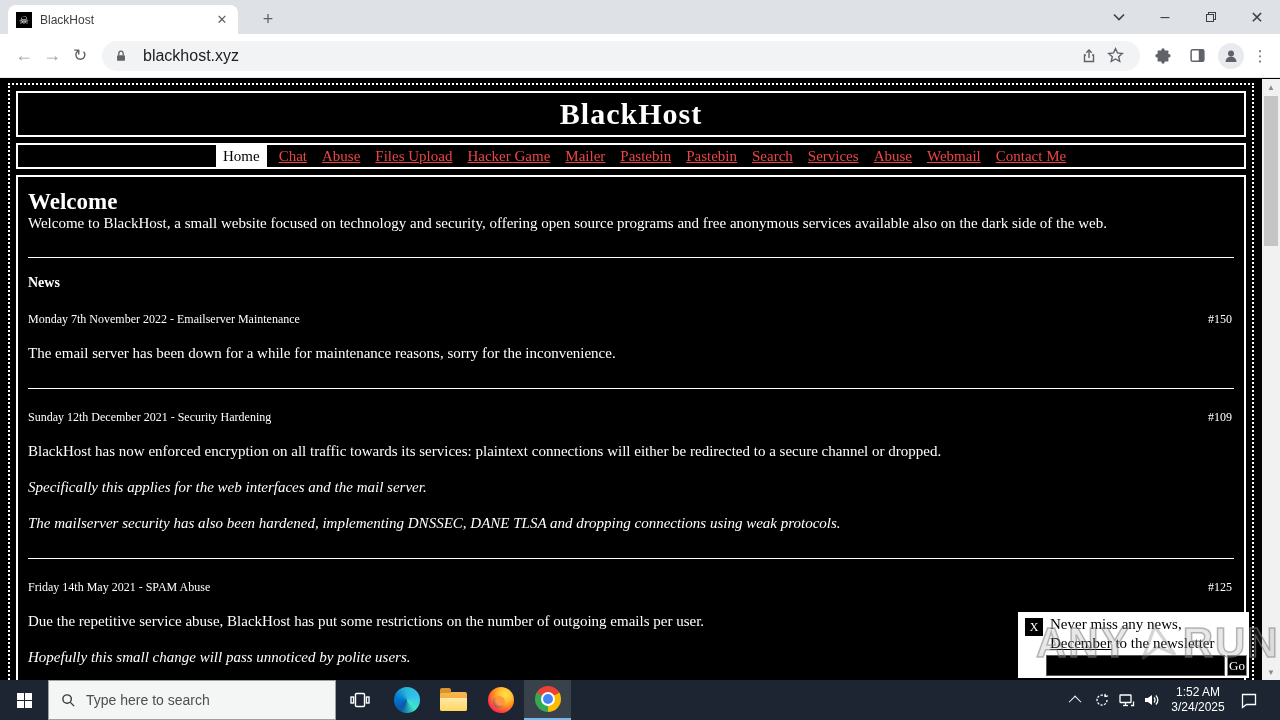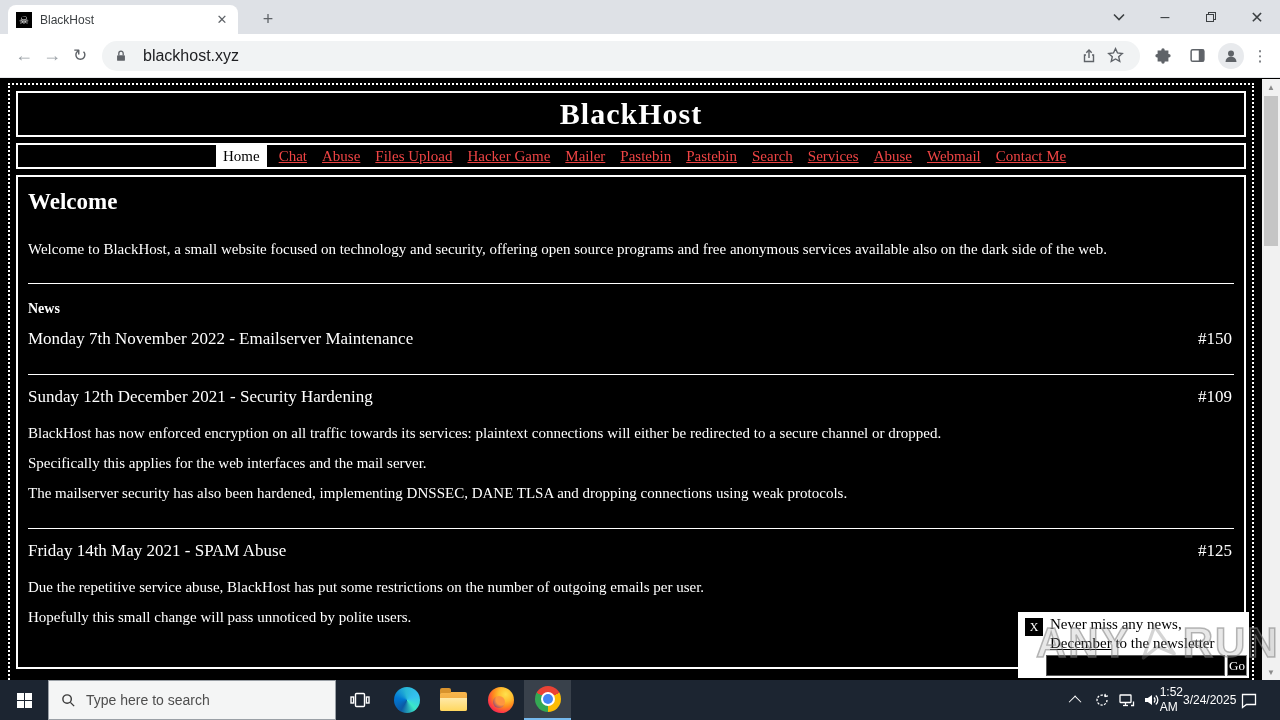"Welcome to BlackHost, a small" .welcome-text { margin-top: 26px -> none }
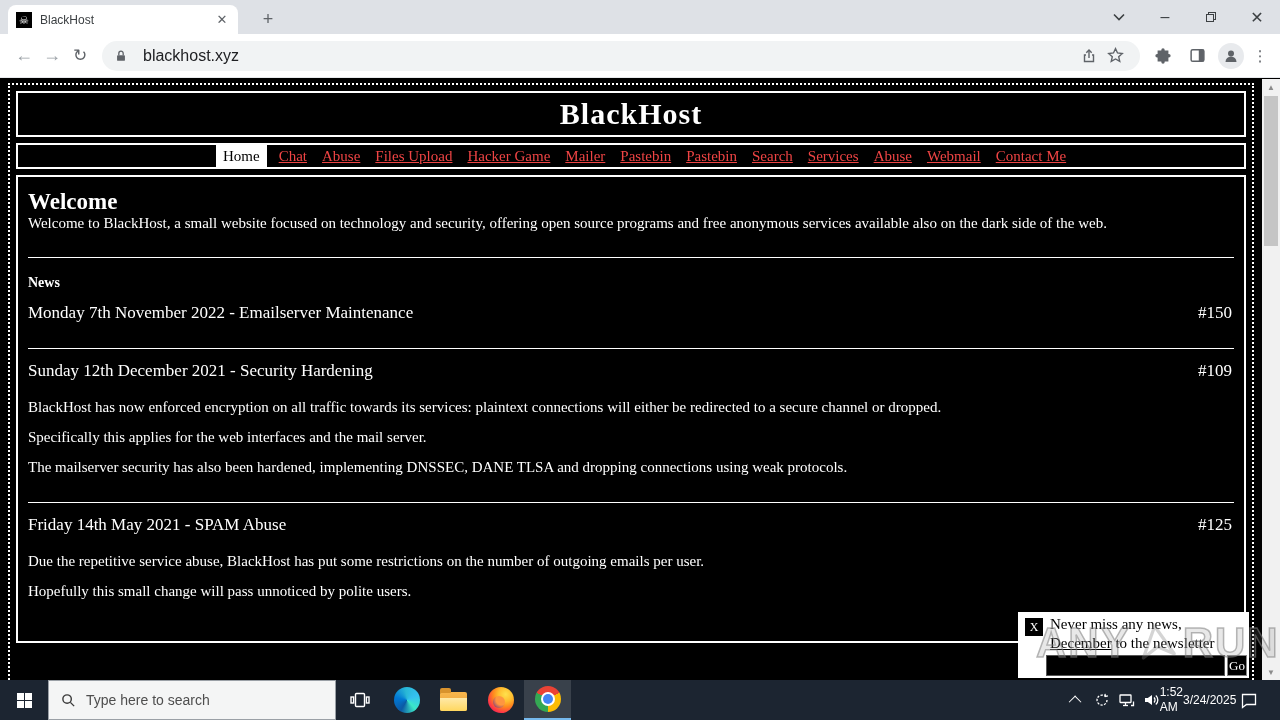"Monday 7th November 2022 -" .entry-head { font-size: 17px -> 12px; margin-top: 12px -> 21px }
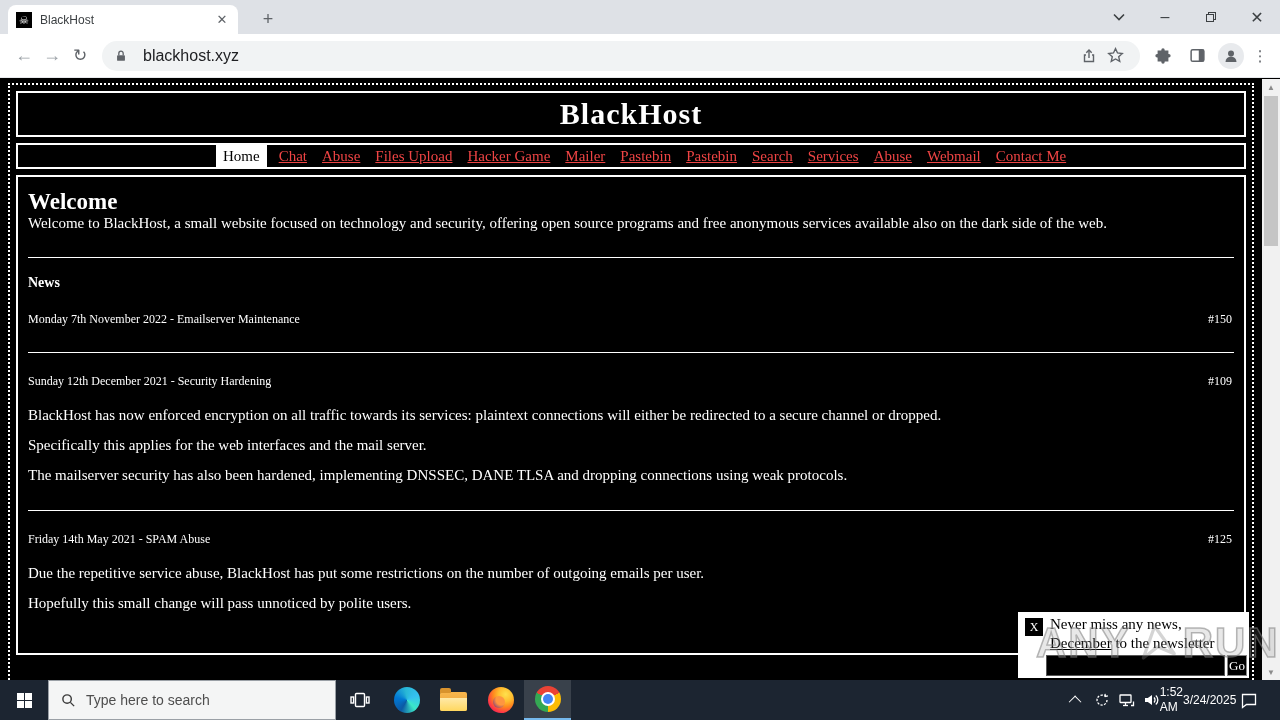"The email server has been" p.entry-line { html: none -> <p>The email server has been down for a while for maintenance reasons, sorry for the inconvenience.</p> }
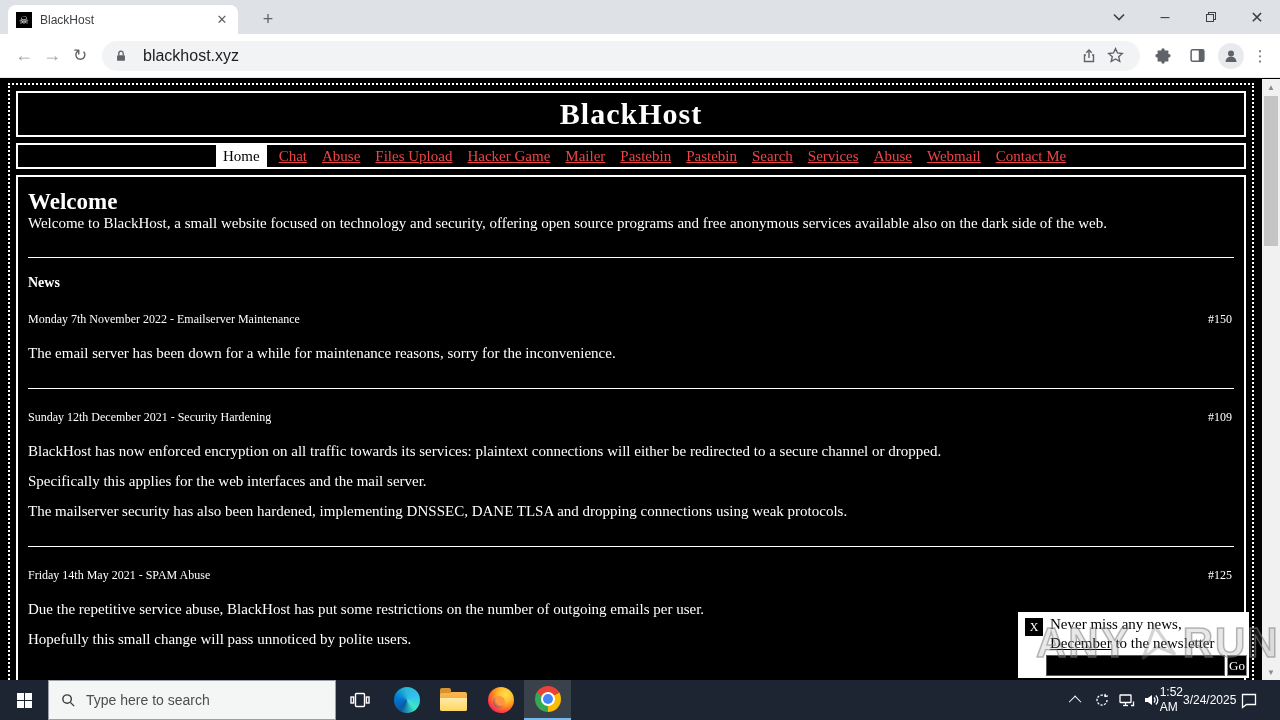"Specifically this applies for the" .entry-line + .entry-line { font-style: none -> italic; margin-top: 10px -> 16px }
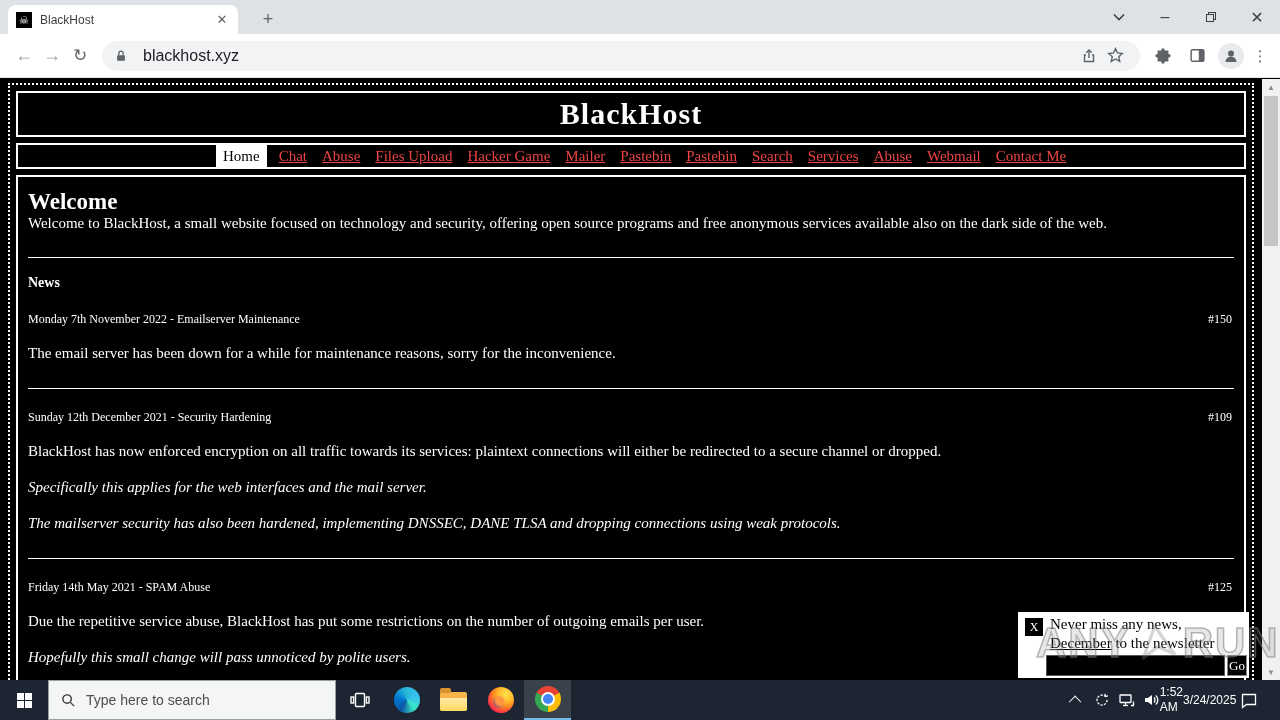"1:52 AM" .clock { flex-direction: row -> column }
